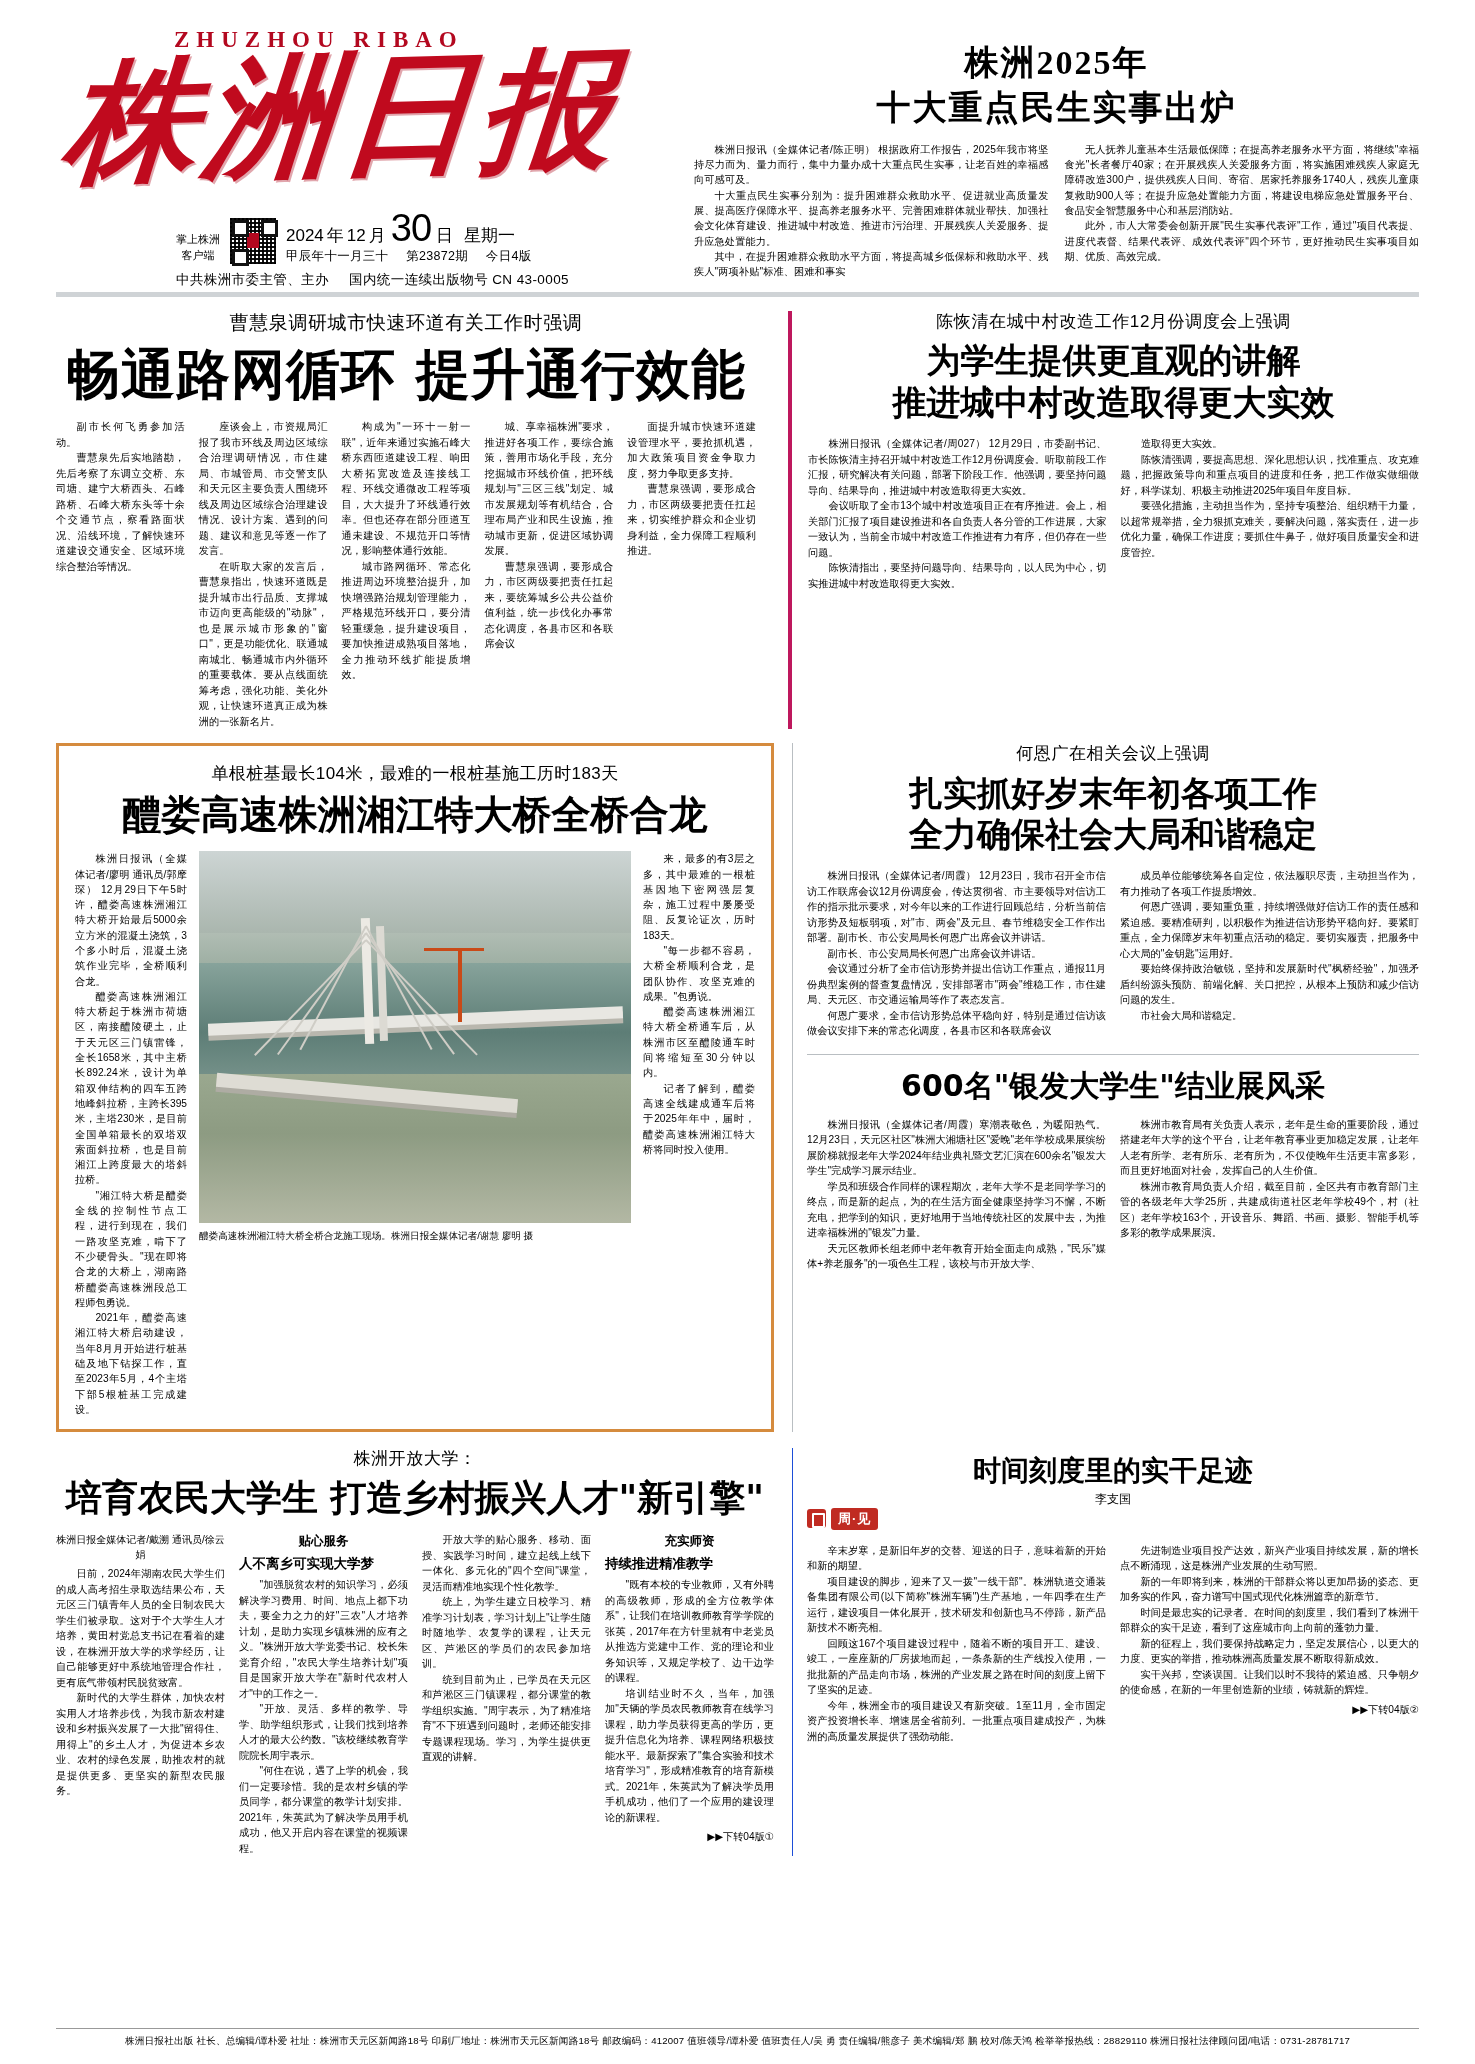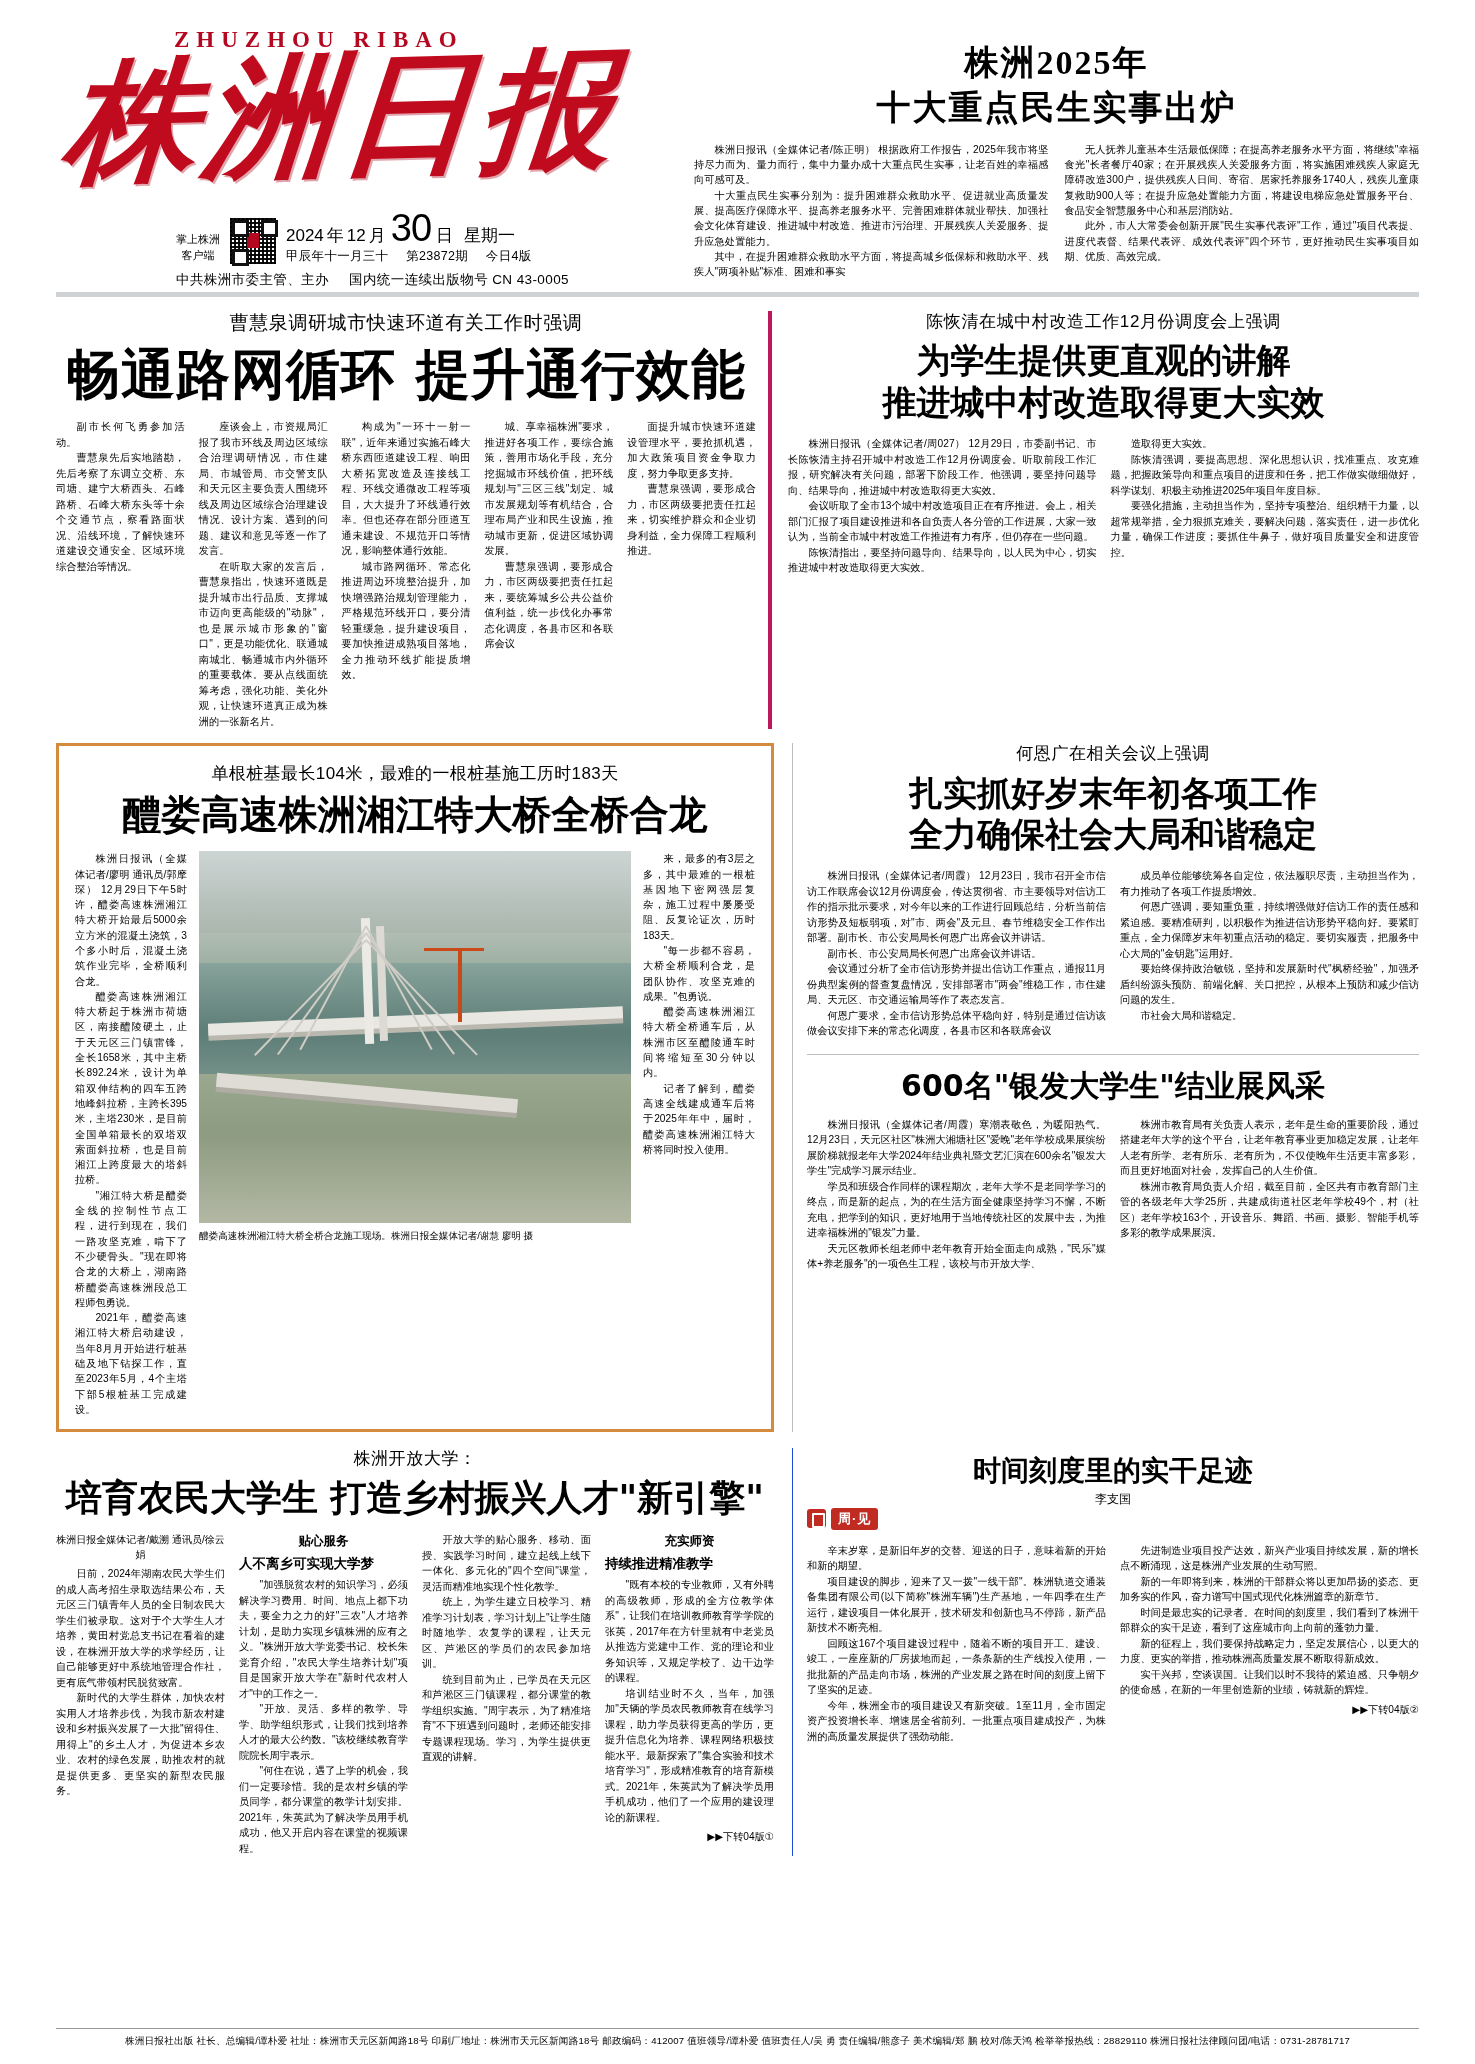"曹慧泉调研城市快速环道有关工作时强调" .band2 { gap: 12px -> 32px }
